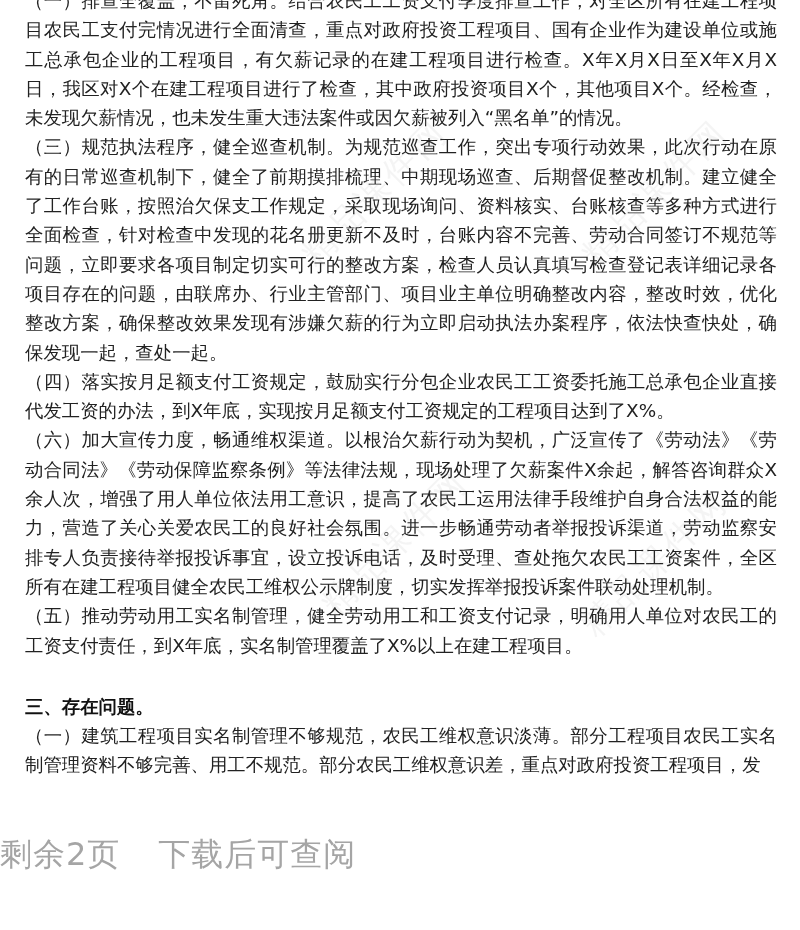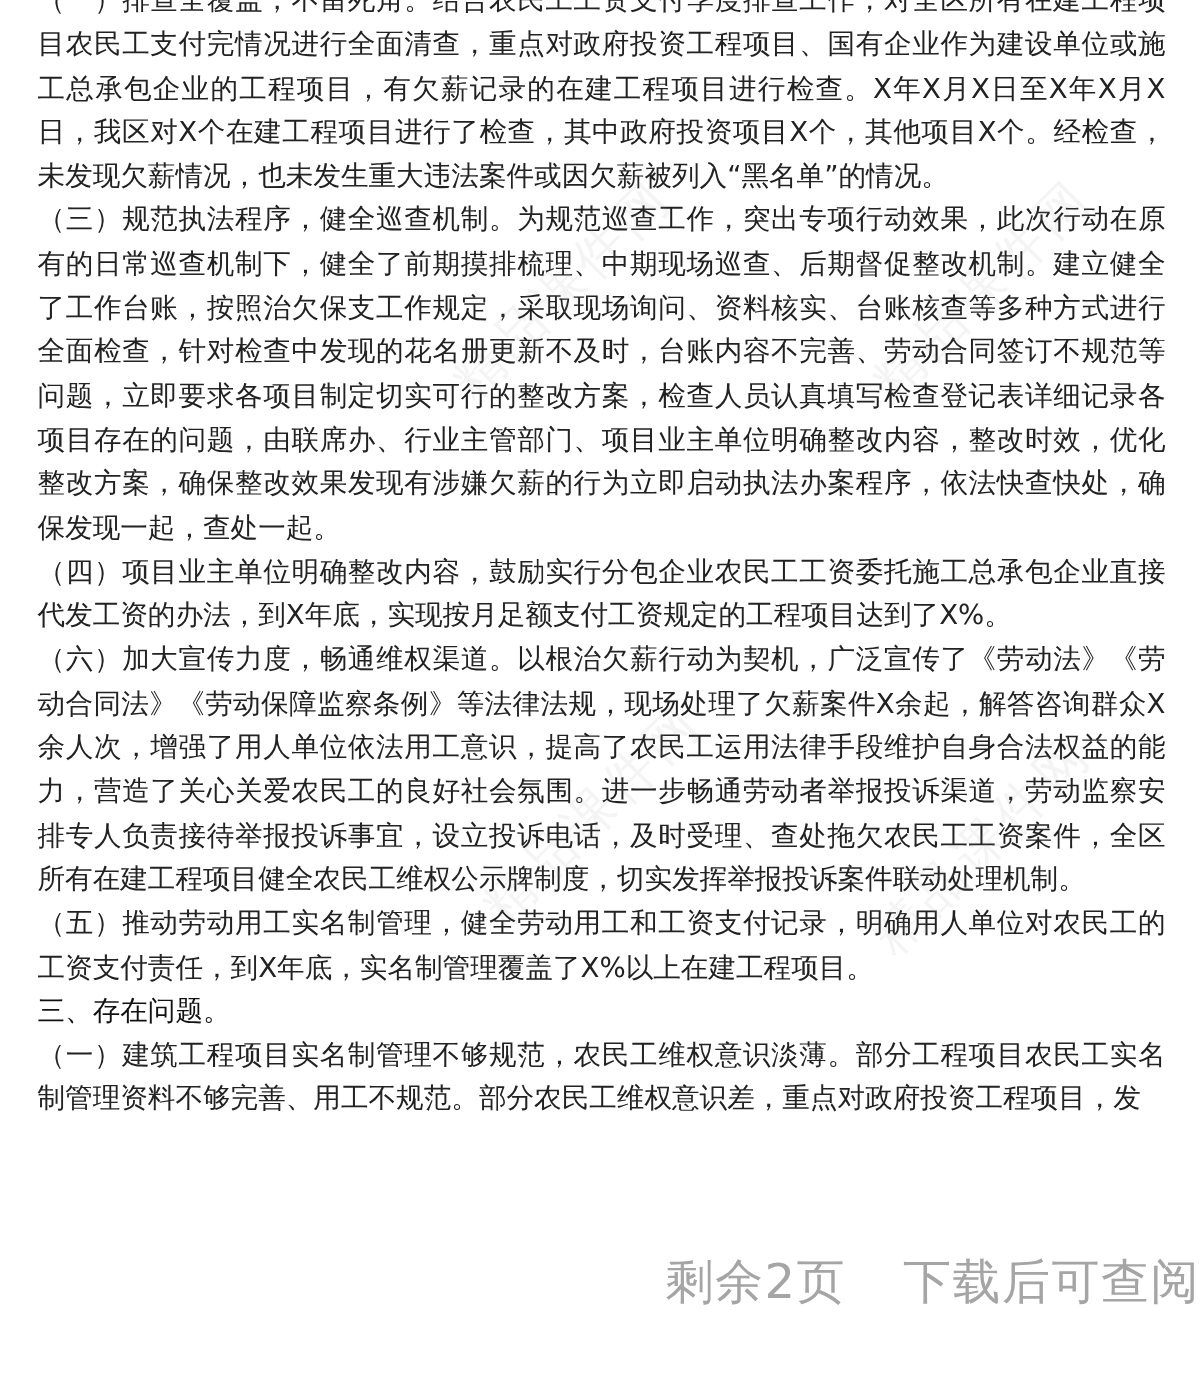"（四）项目业主单位明确整改内容，鼓励实行分包企业农民工工资委托施工总承包企业直接" p { text: 项目业主单位明确整改内容 -> 落实按月足额支付工资规定 }
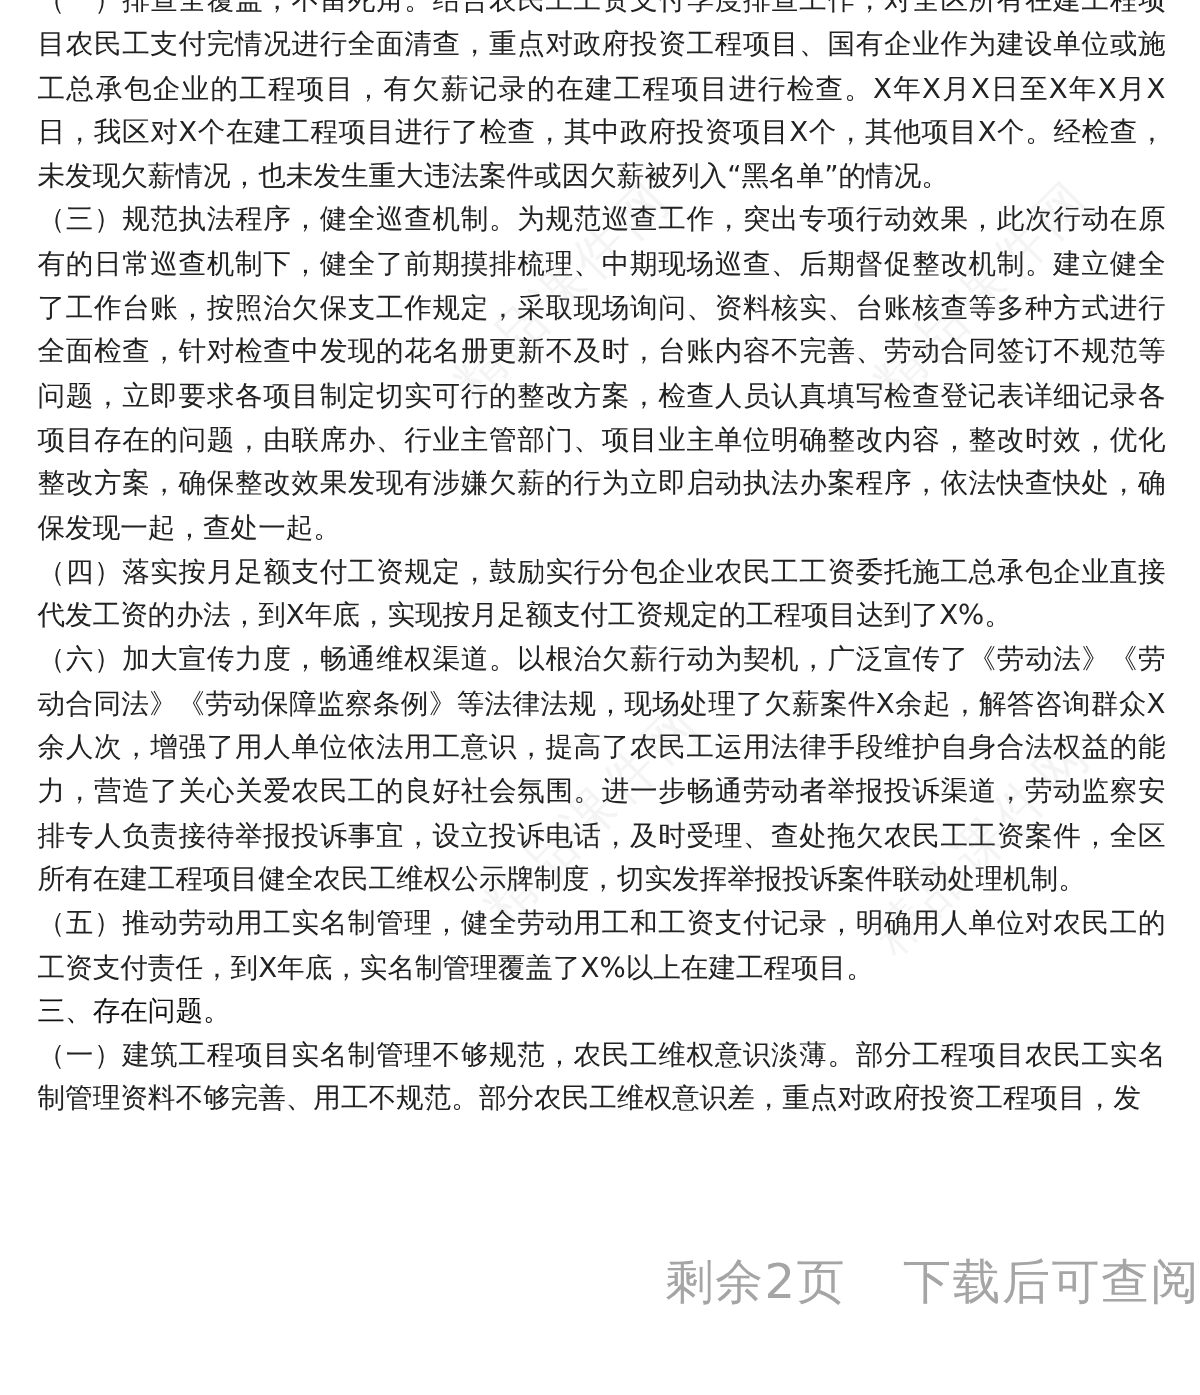"三、存在问题。" .doc p.heading { font-weight: normal -> bold; margin-top: none -> 32px }
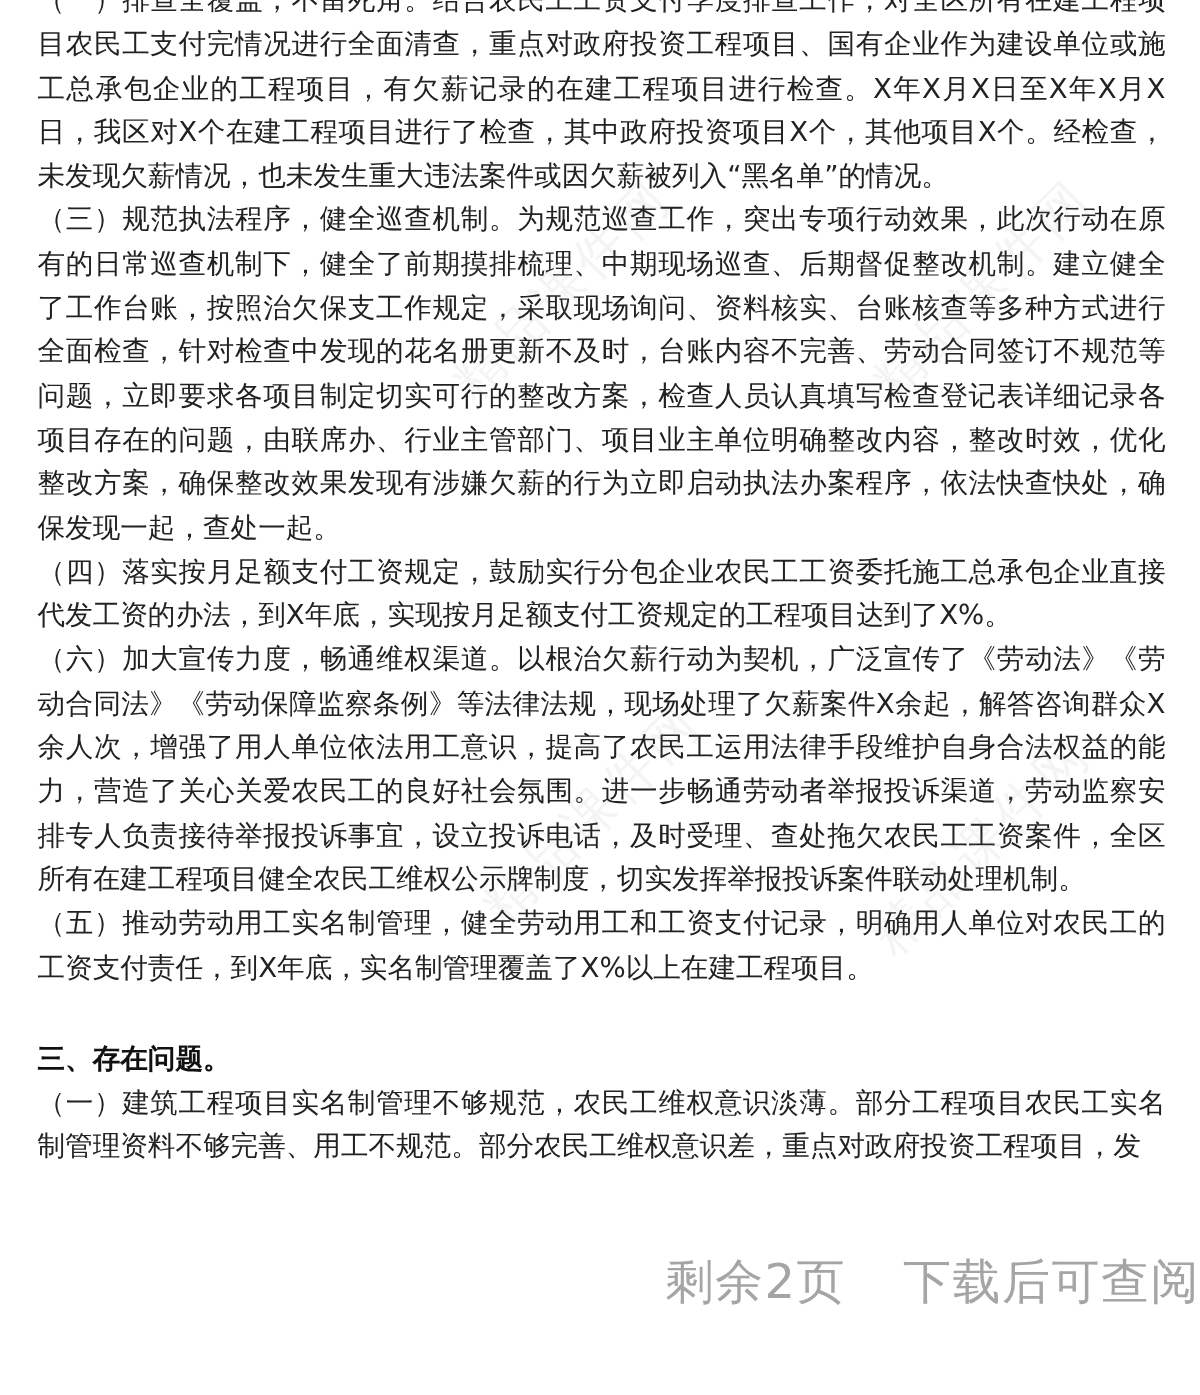"剩余2页 下载后可查阅" .more-banner { text-align: right -> left }
